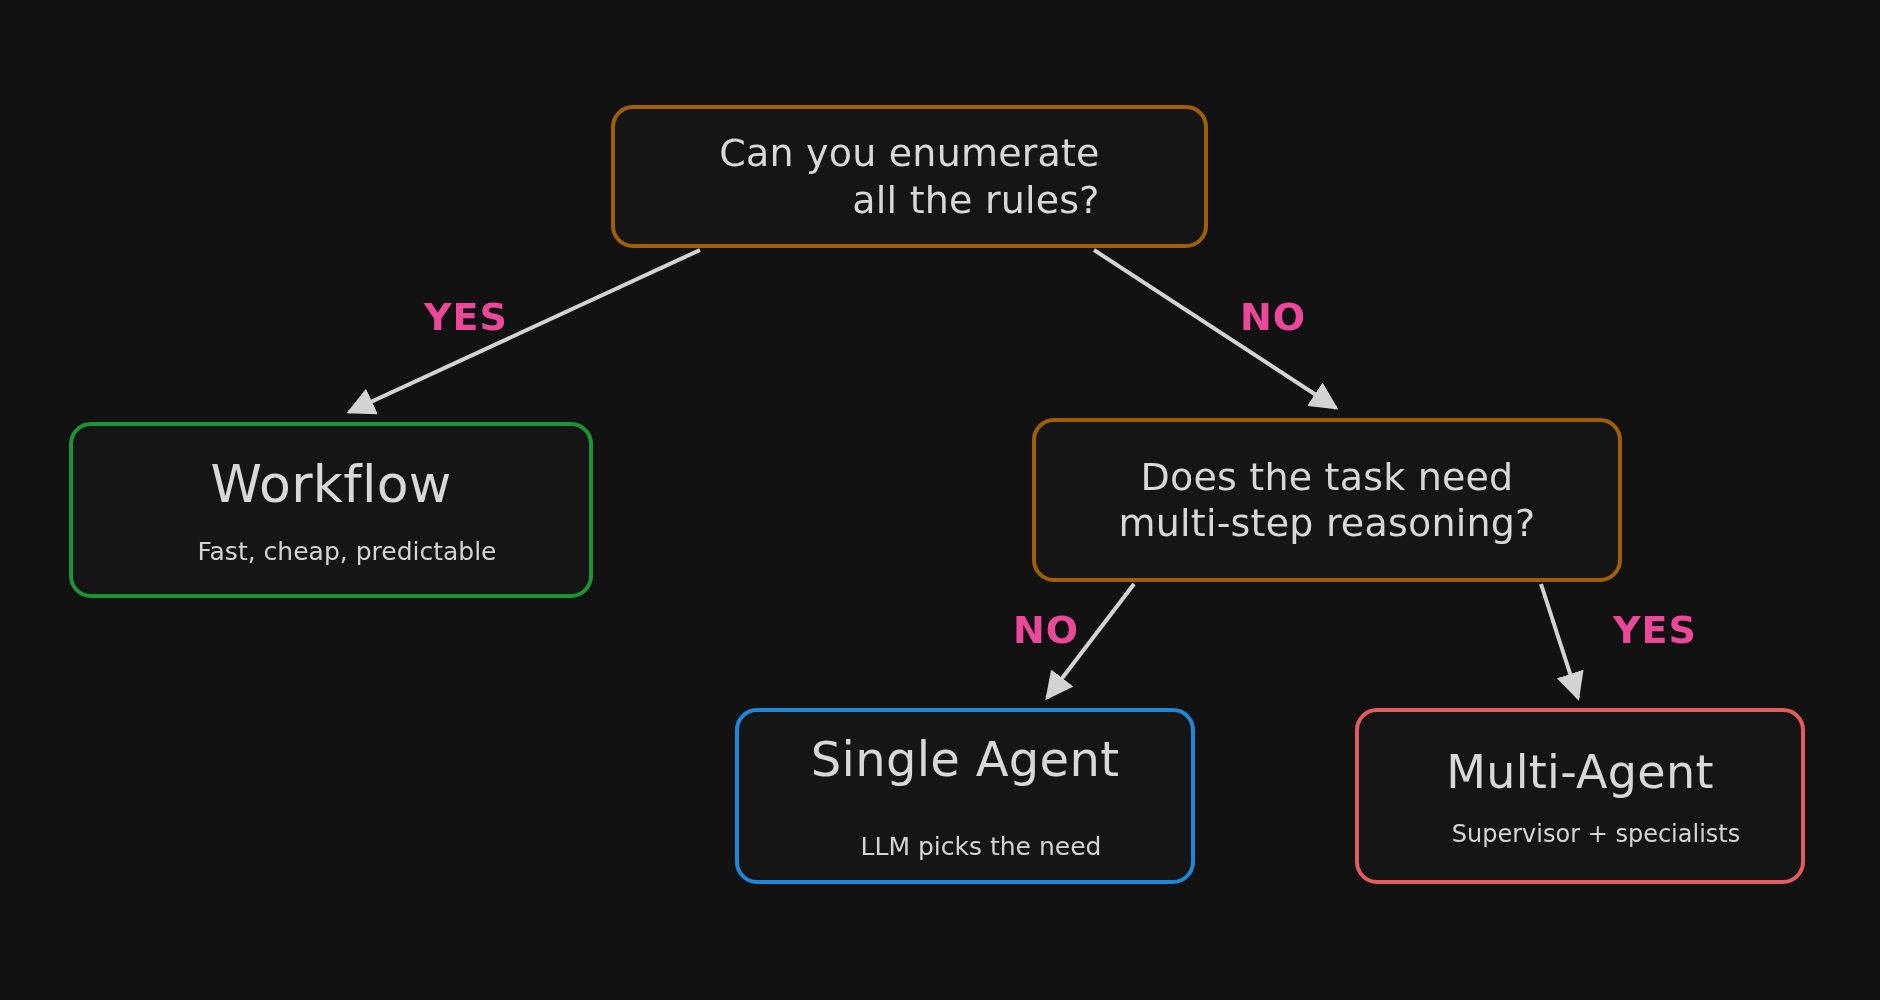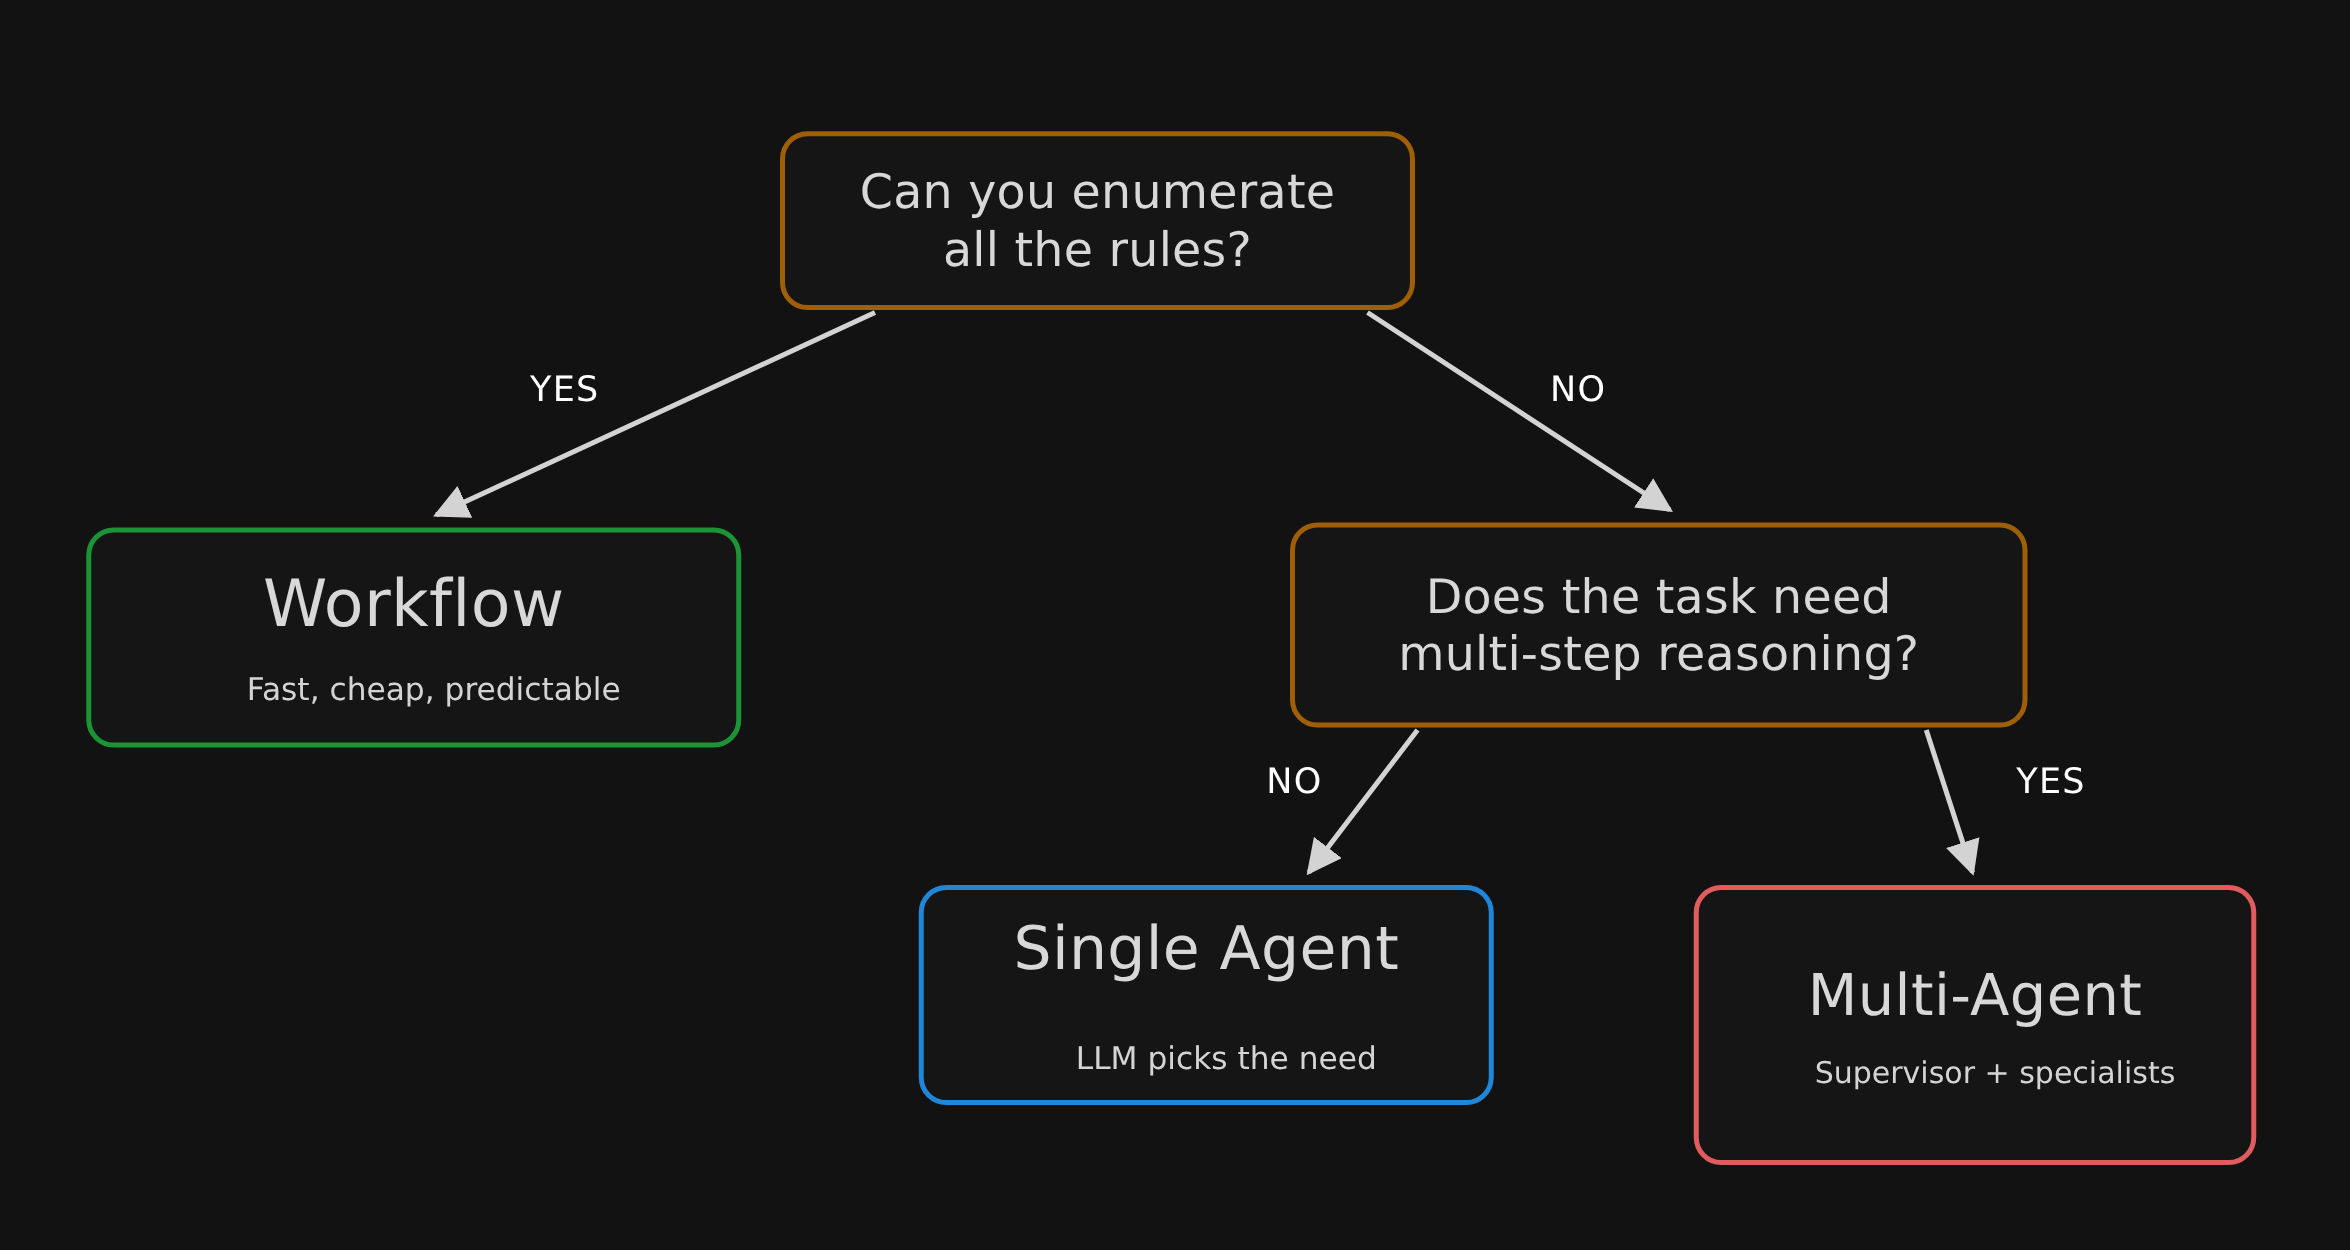"Can you enumerate" #node-root { left: 624px -> 611px; text-align: none -> right; width: 508px -> 597px }
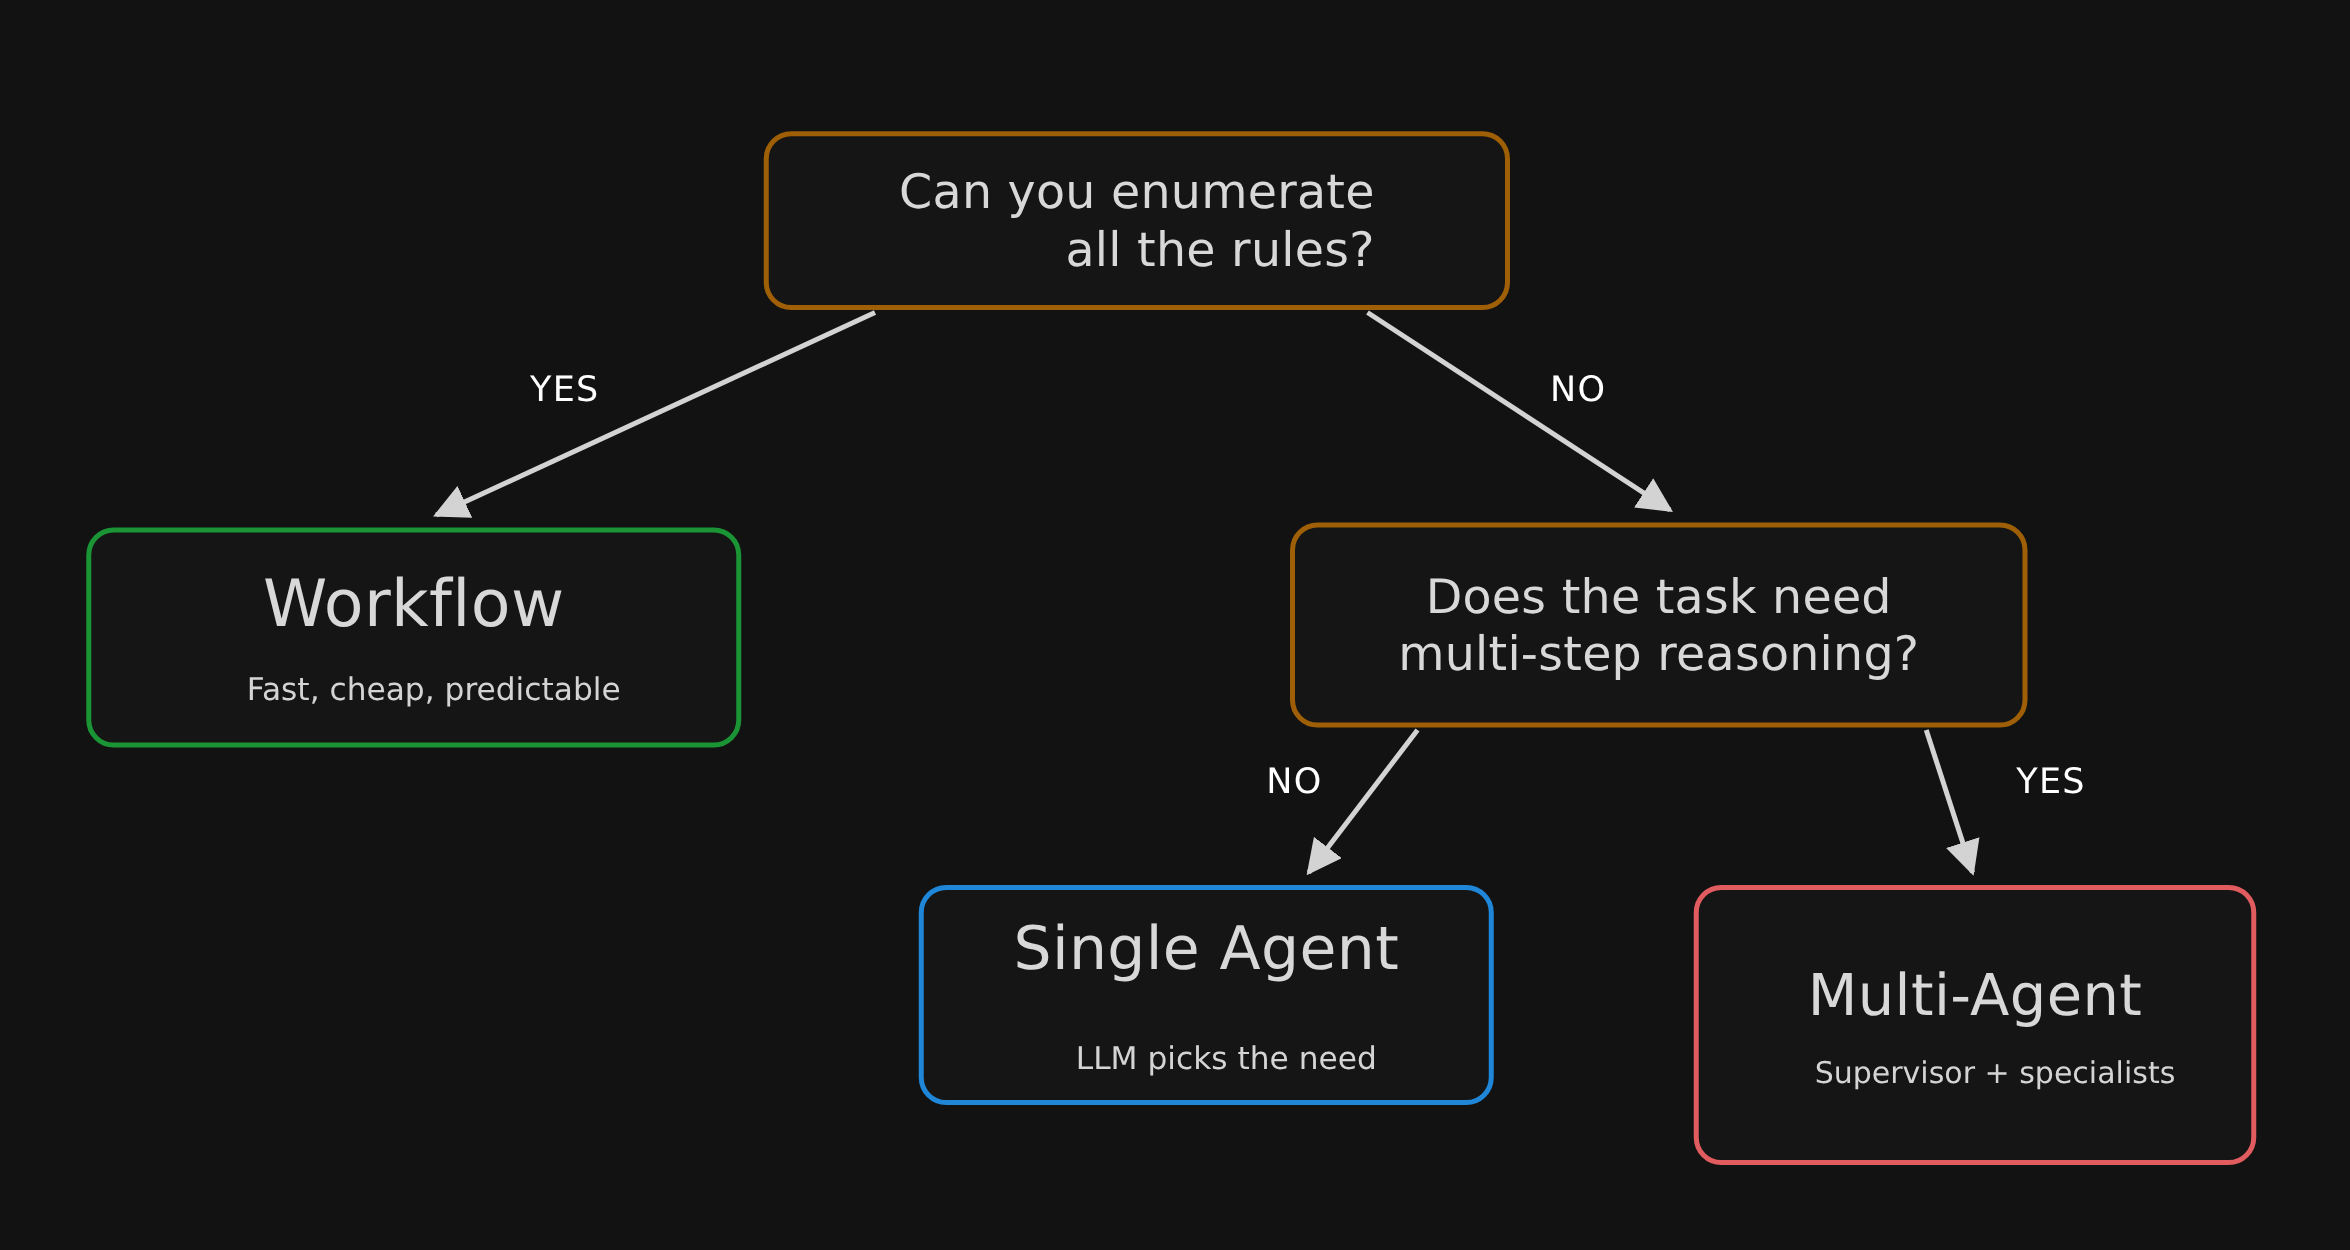"YES" .edge-label { color: #ffffff -> #ec4899; font-size: 28px -> 38px; font-weight: 400 -> 700 }
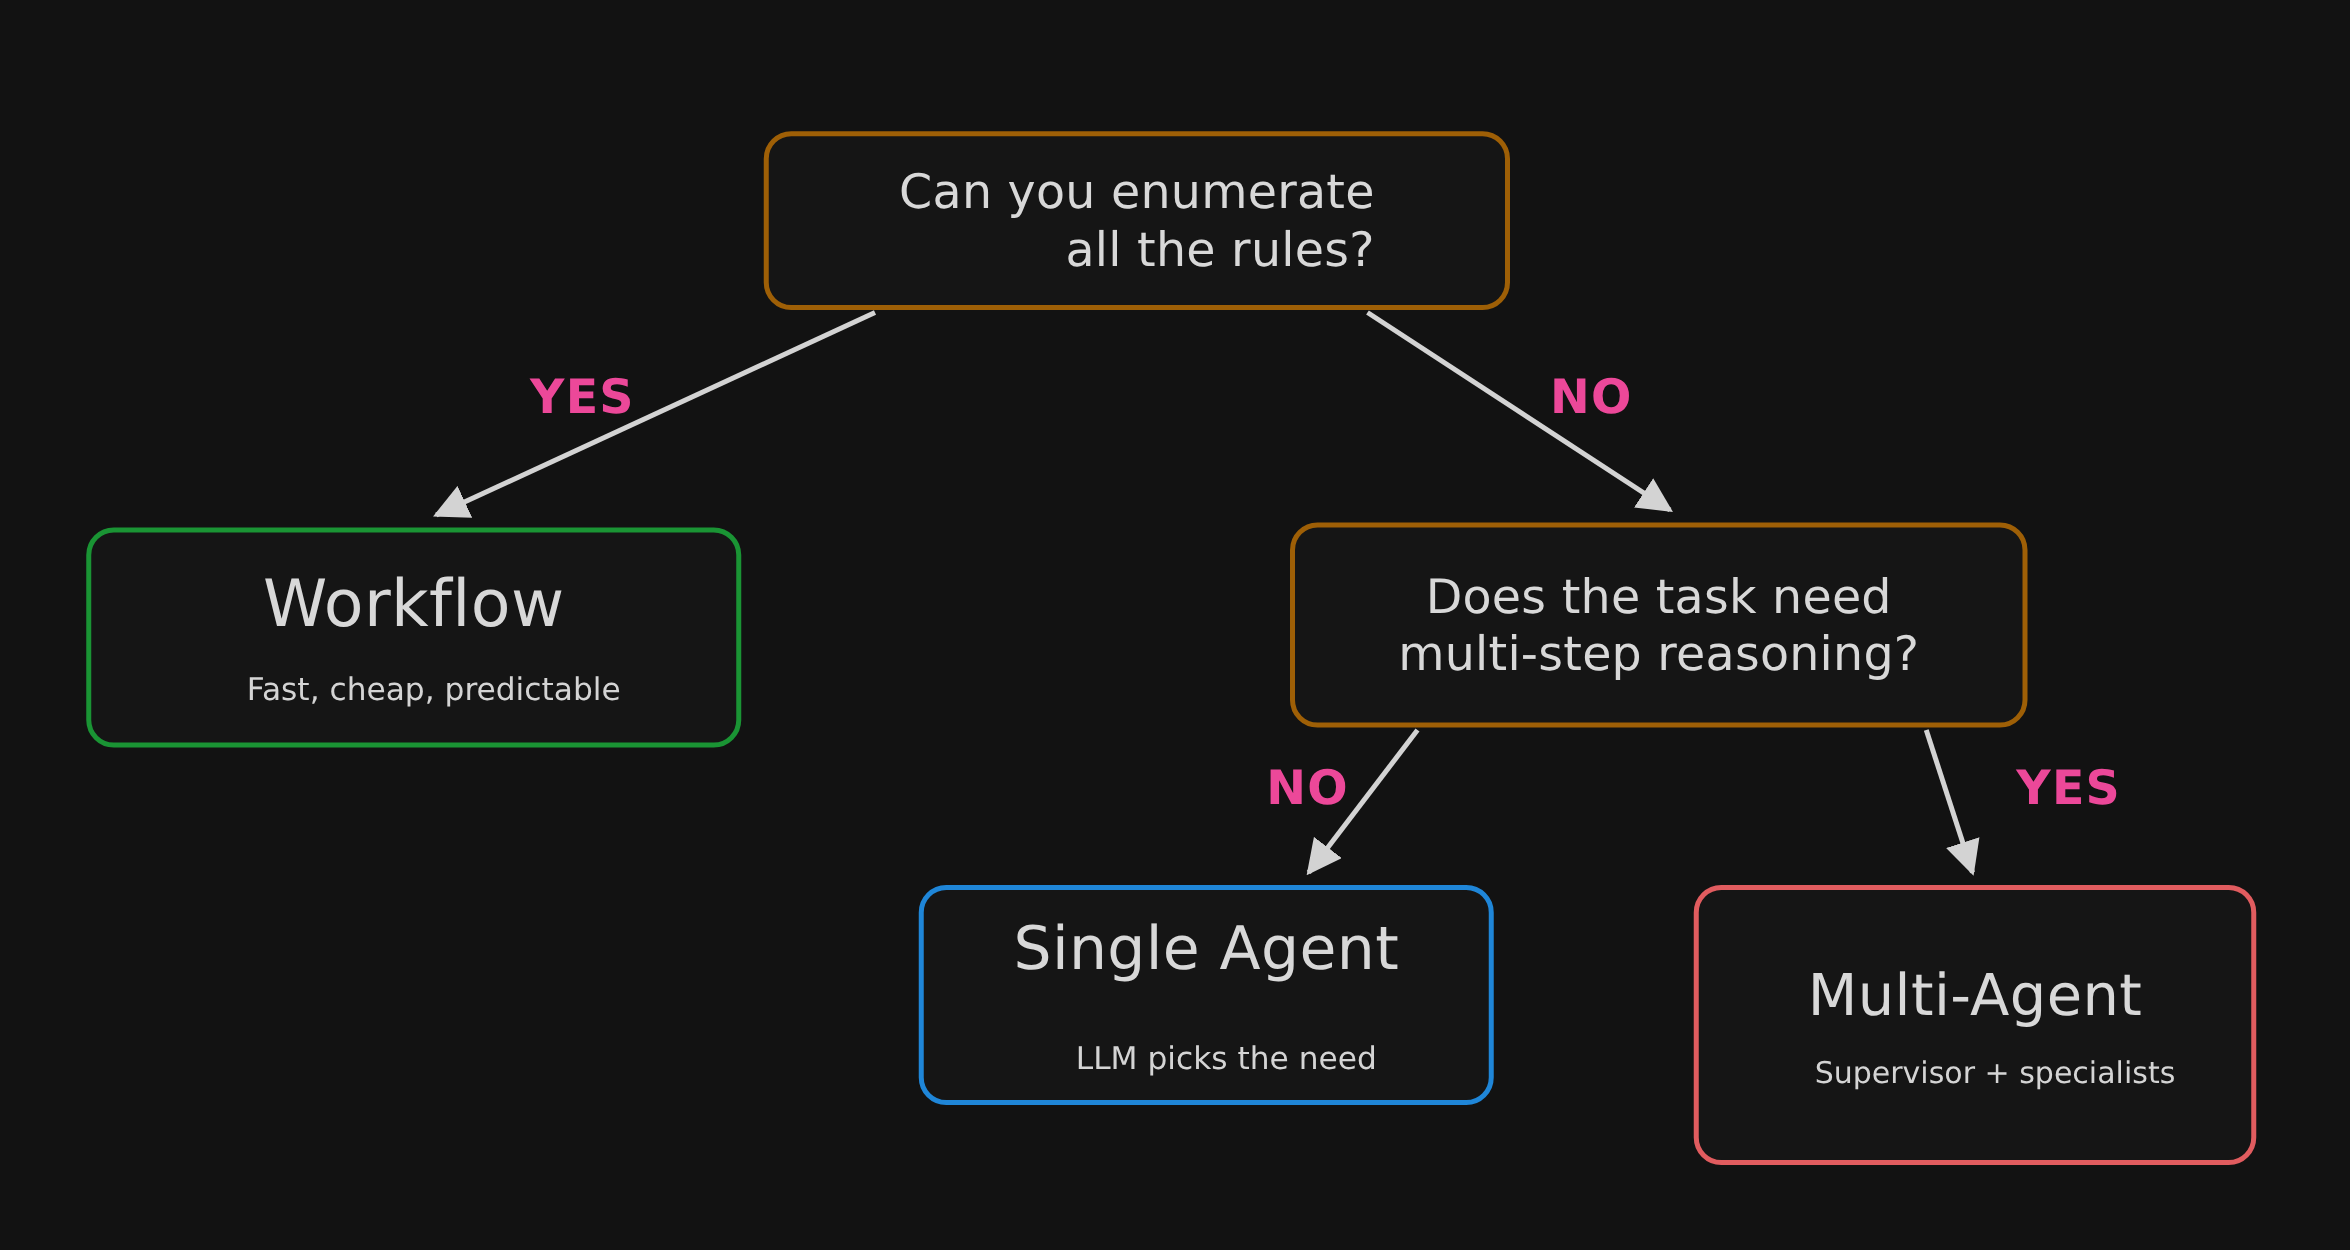"Multi-Agent" #node-multi { height: 224px -> 176px }
